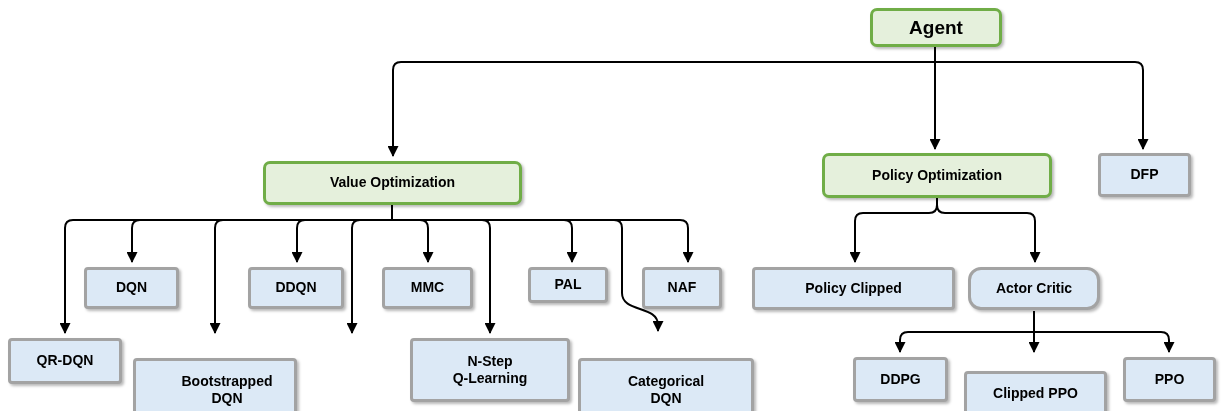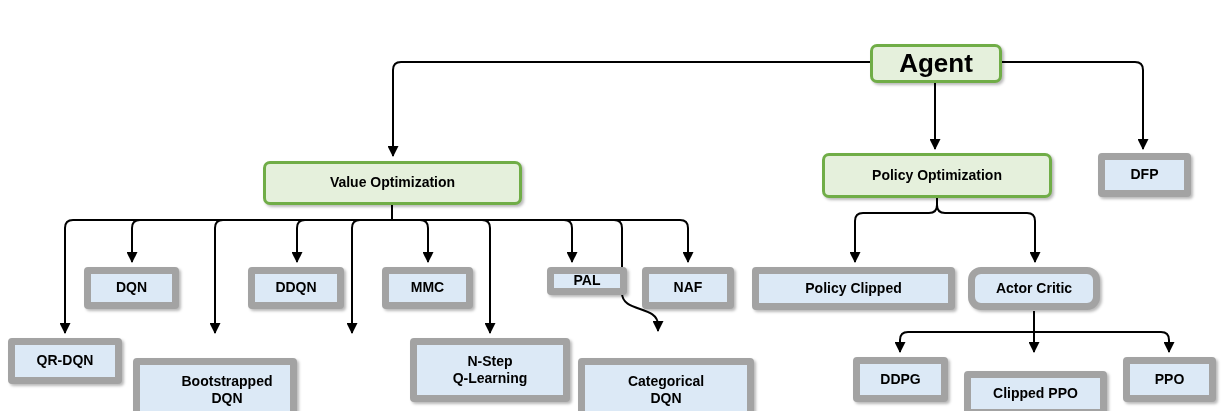"Agent" .node.root { font-size: 26px -> 19px; margin-top: 36px -> none }
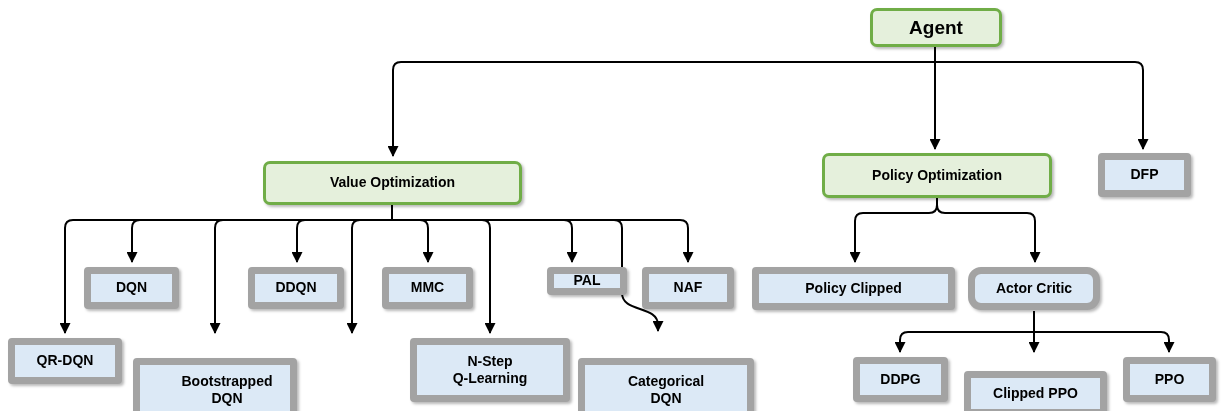"DFP" .node.algorithm { border: 7px solid #a3a3a3 -> 3px solid #a3a3a3 }
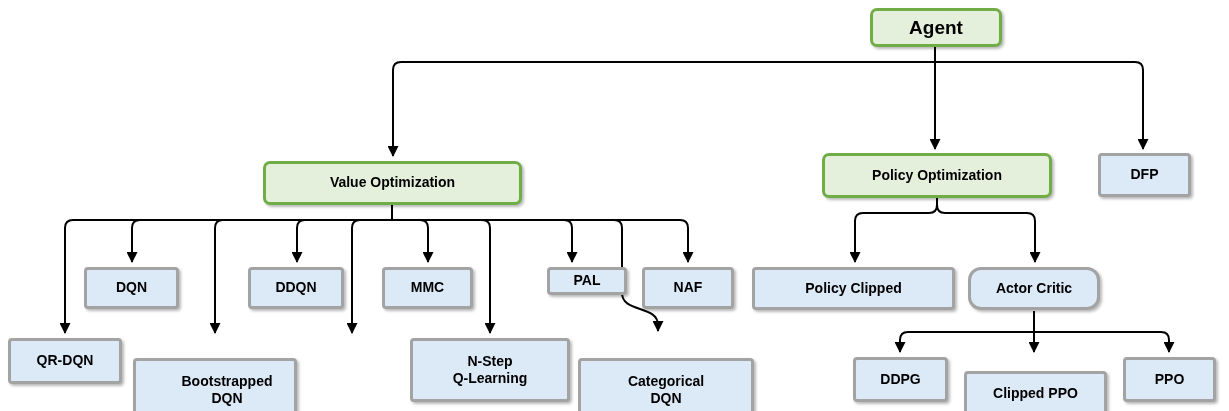"PAL" div.node { height: 28px -> 36px; left: 547px -> 528px }
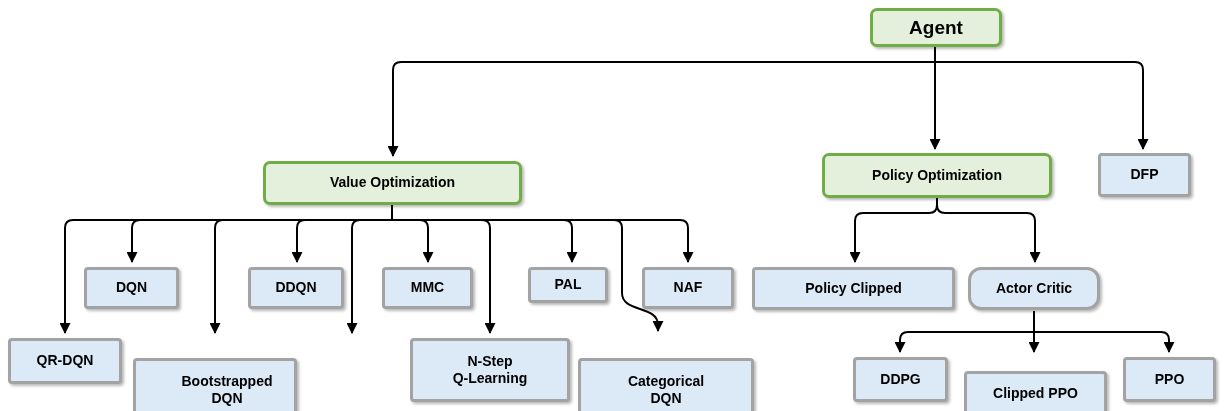"NAF" div.node { width: 92px -> 80px }
